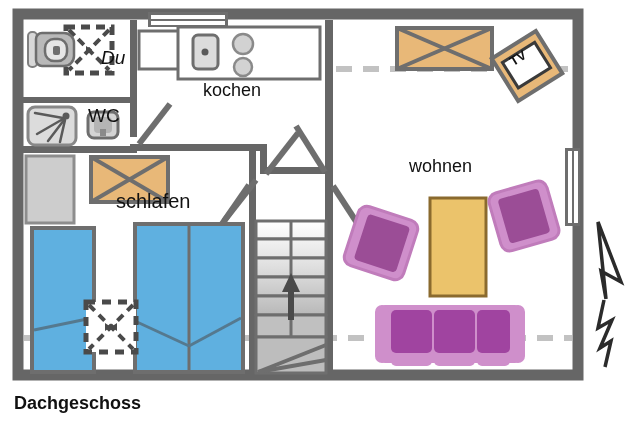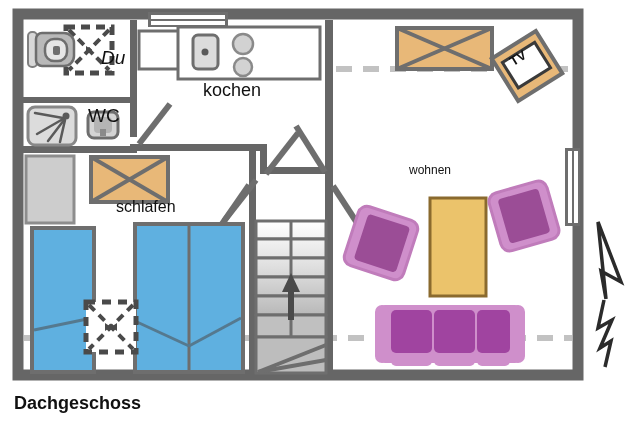"wohnen" #label-wohnen { font-size: 12px -> 18px; top: 163px -> 156px }
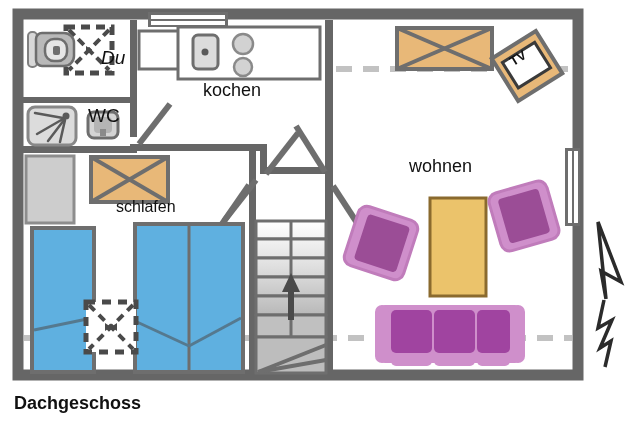"schlafen" #label-schlafen { font-size: 16px -> 20px; top: 198px -> 190px }
